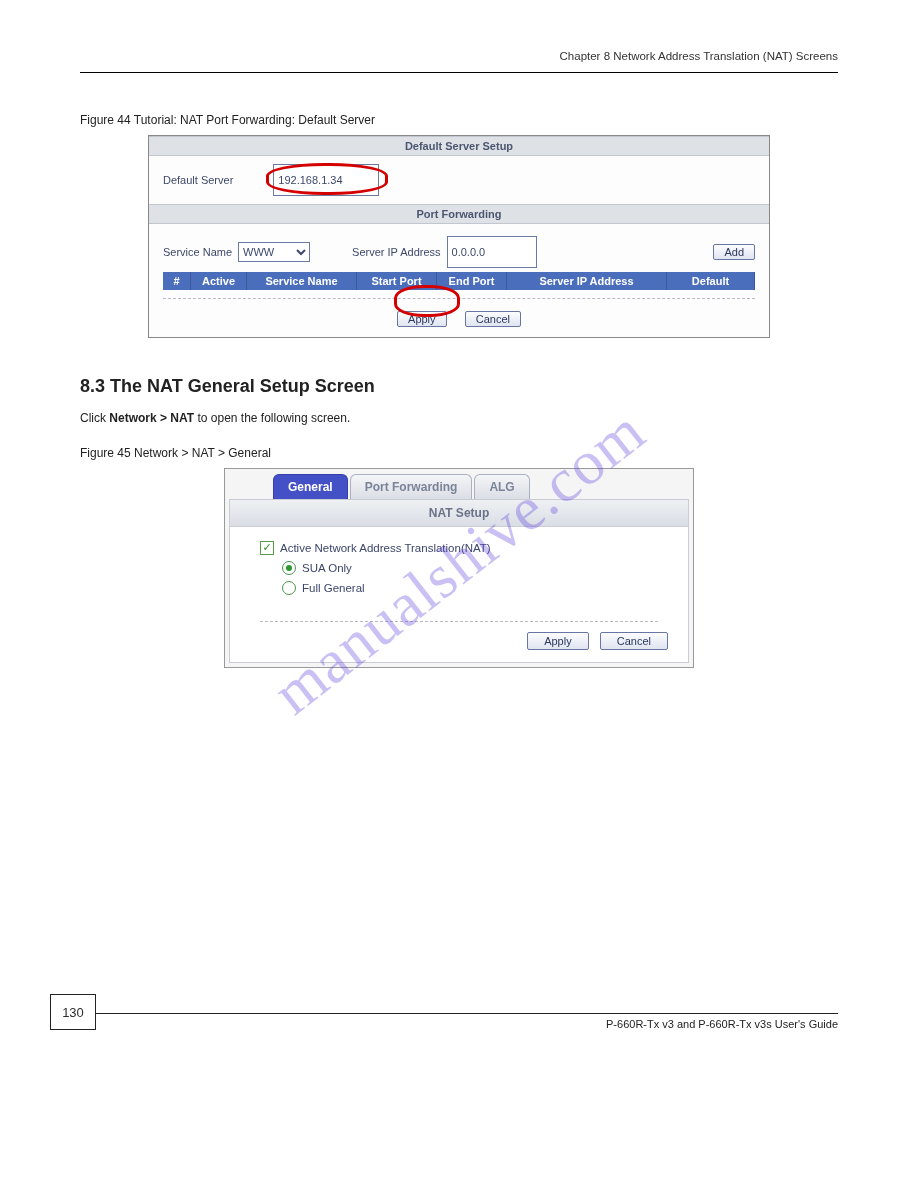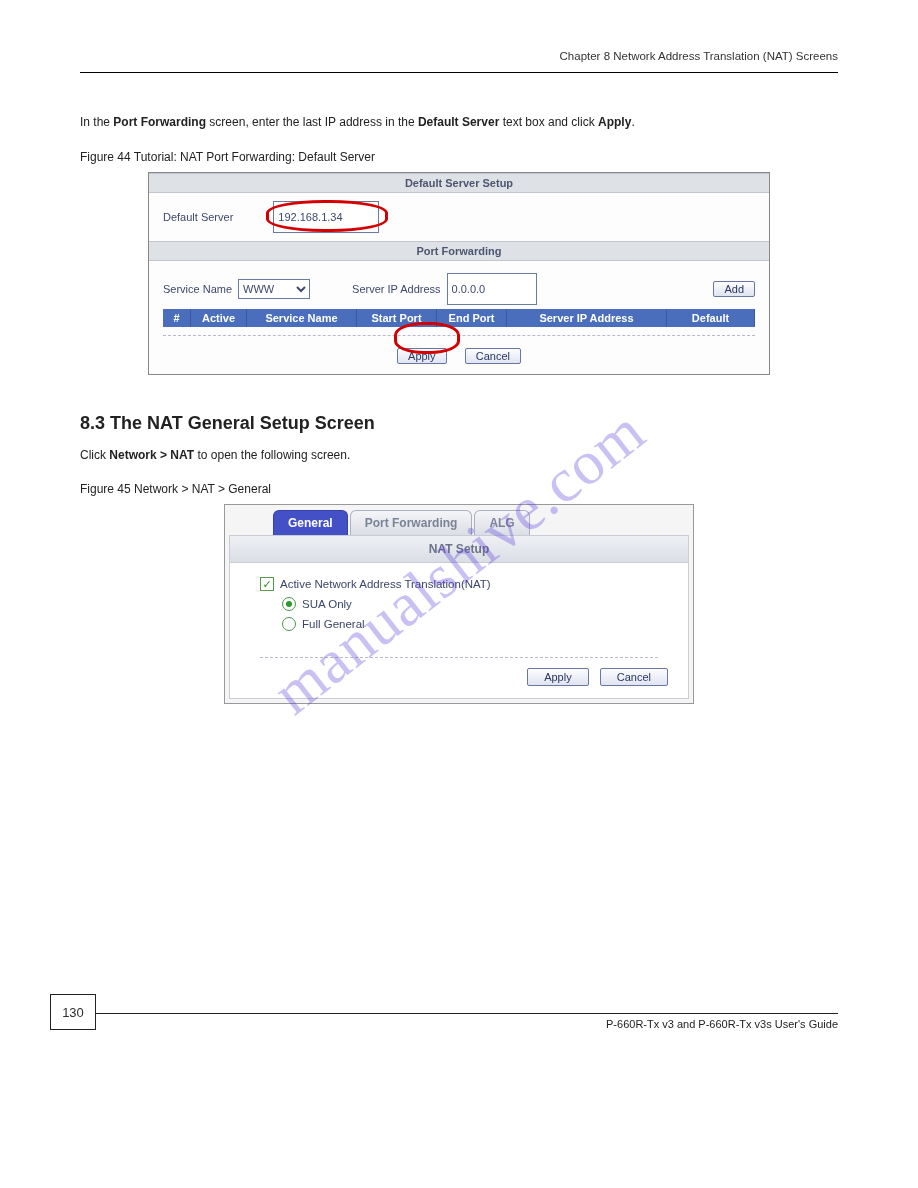"In the Port Forwarding screen," p.body-text { html: <p> <span>In the </span><span>Port Forwarding</span><span> screen, enter the last IP address in the </span><span>Default Server</span><span> text box and click </span><span>Apply</span><span>.</span> </p> -> none }
